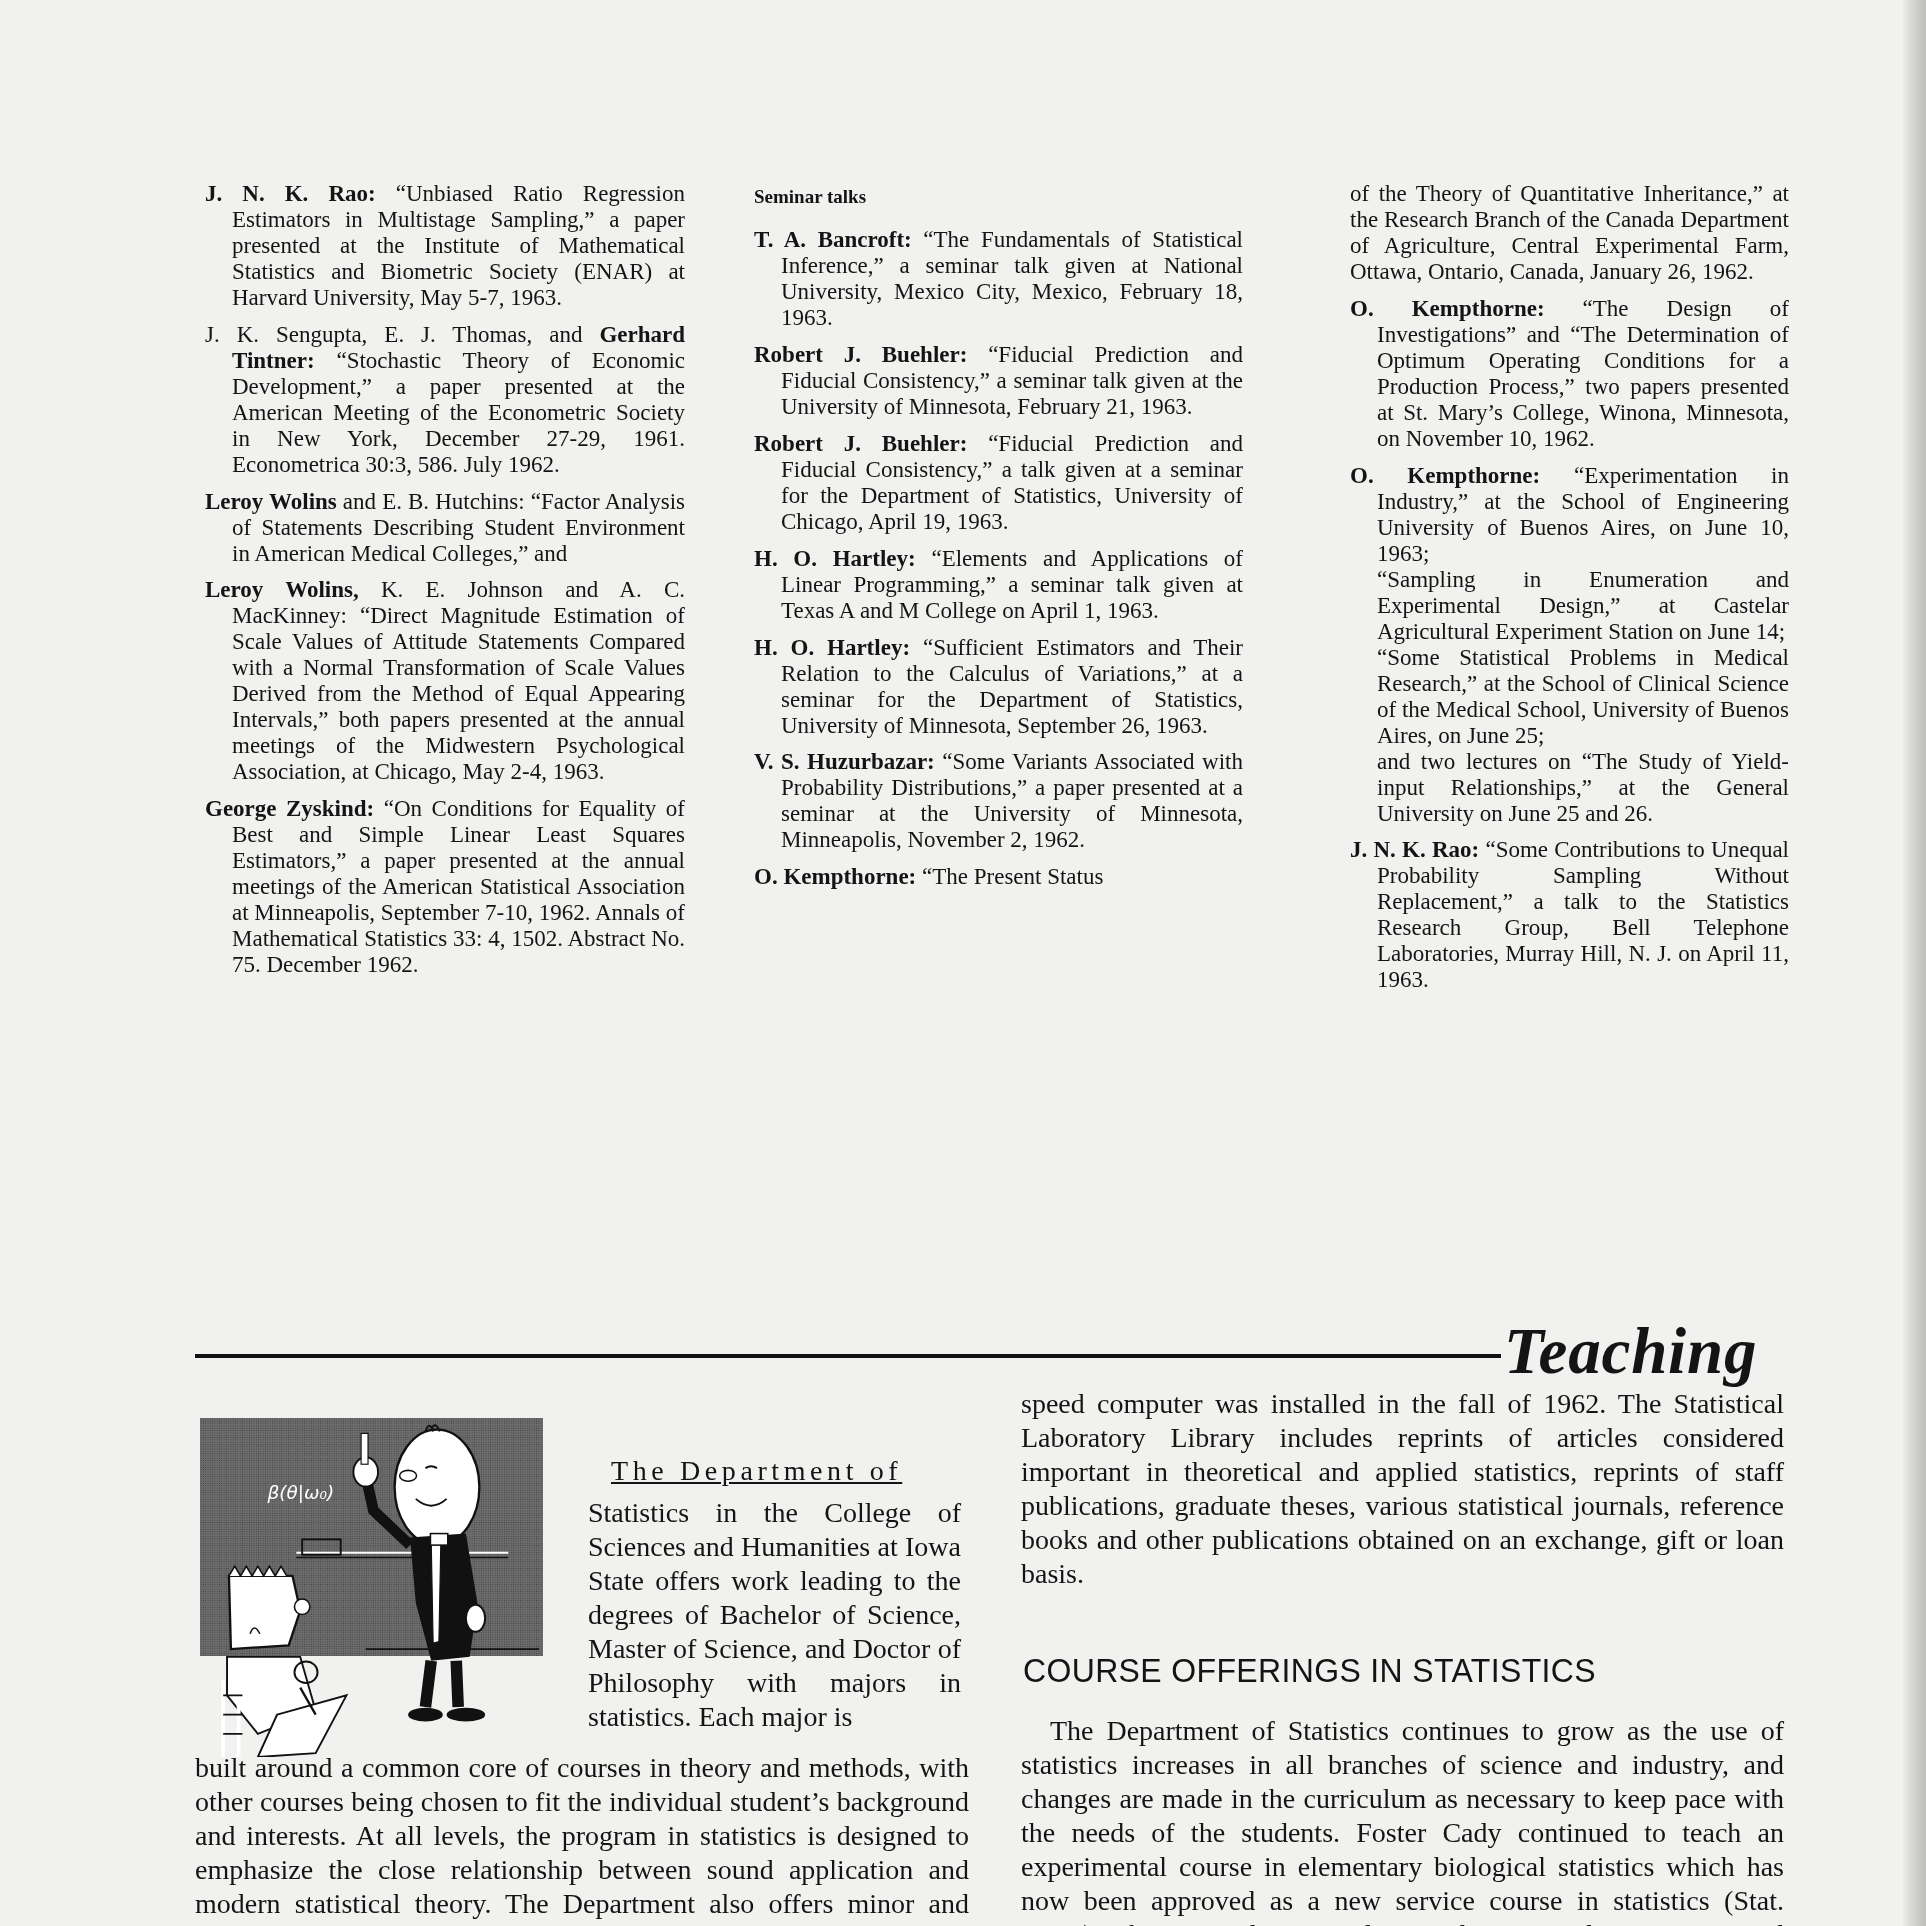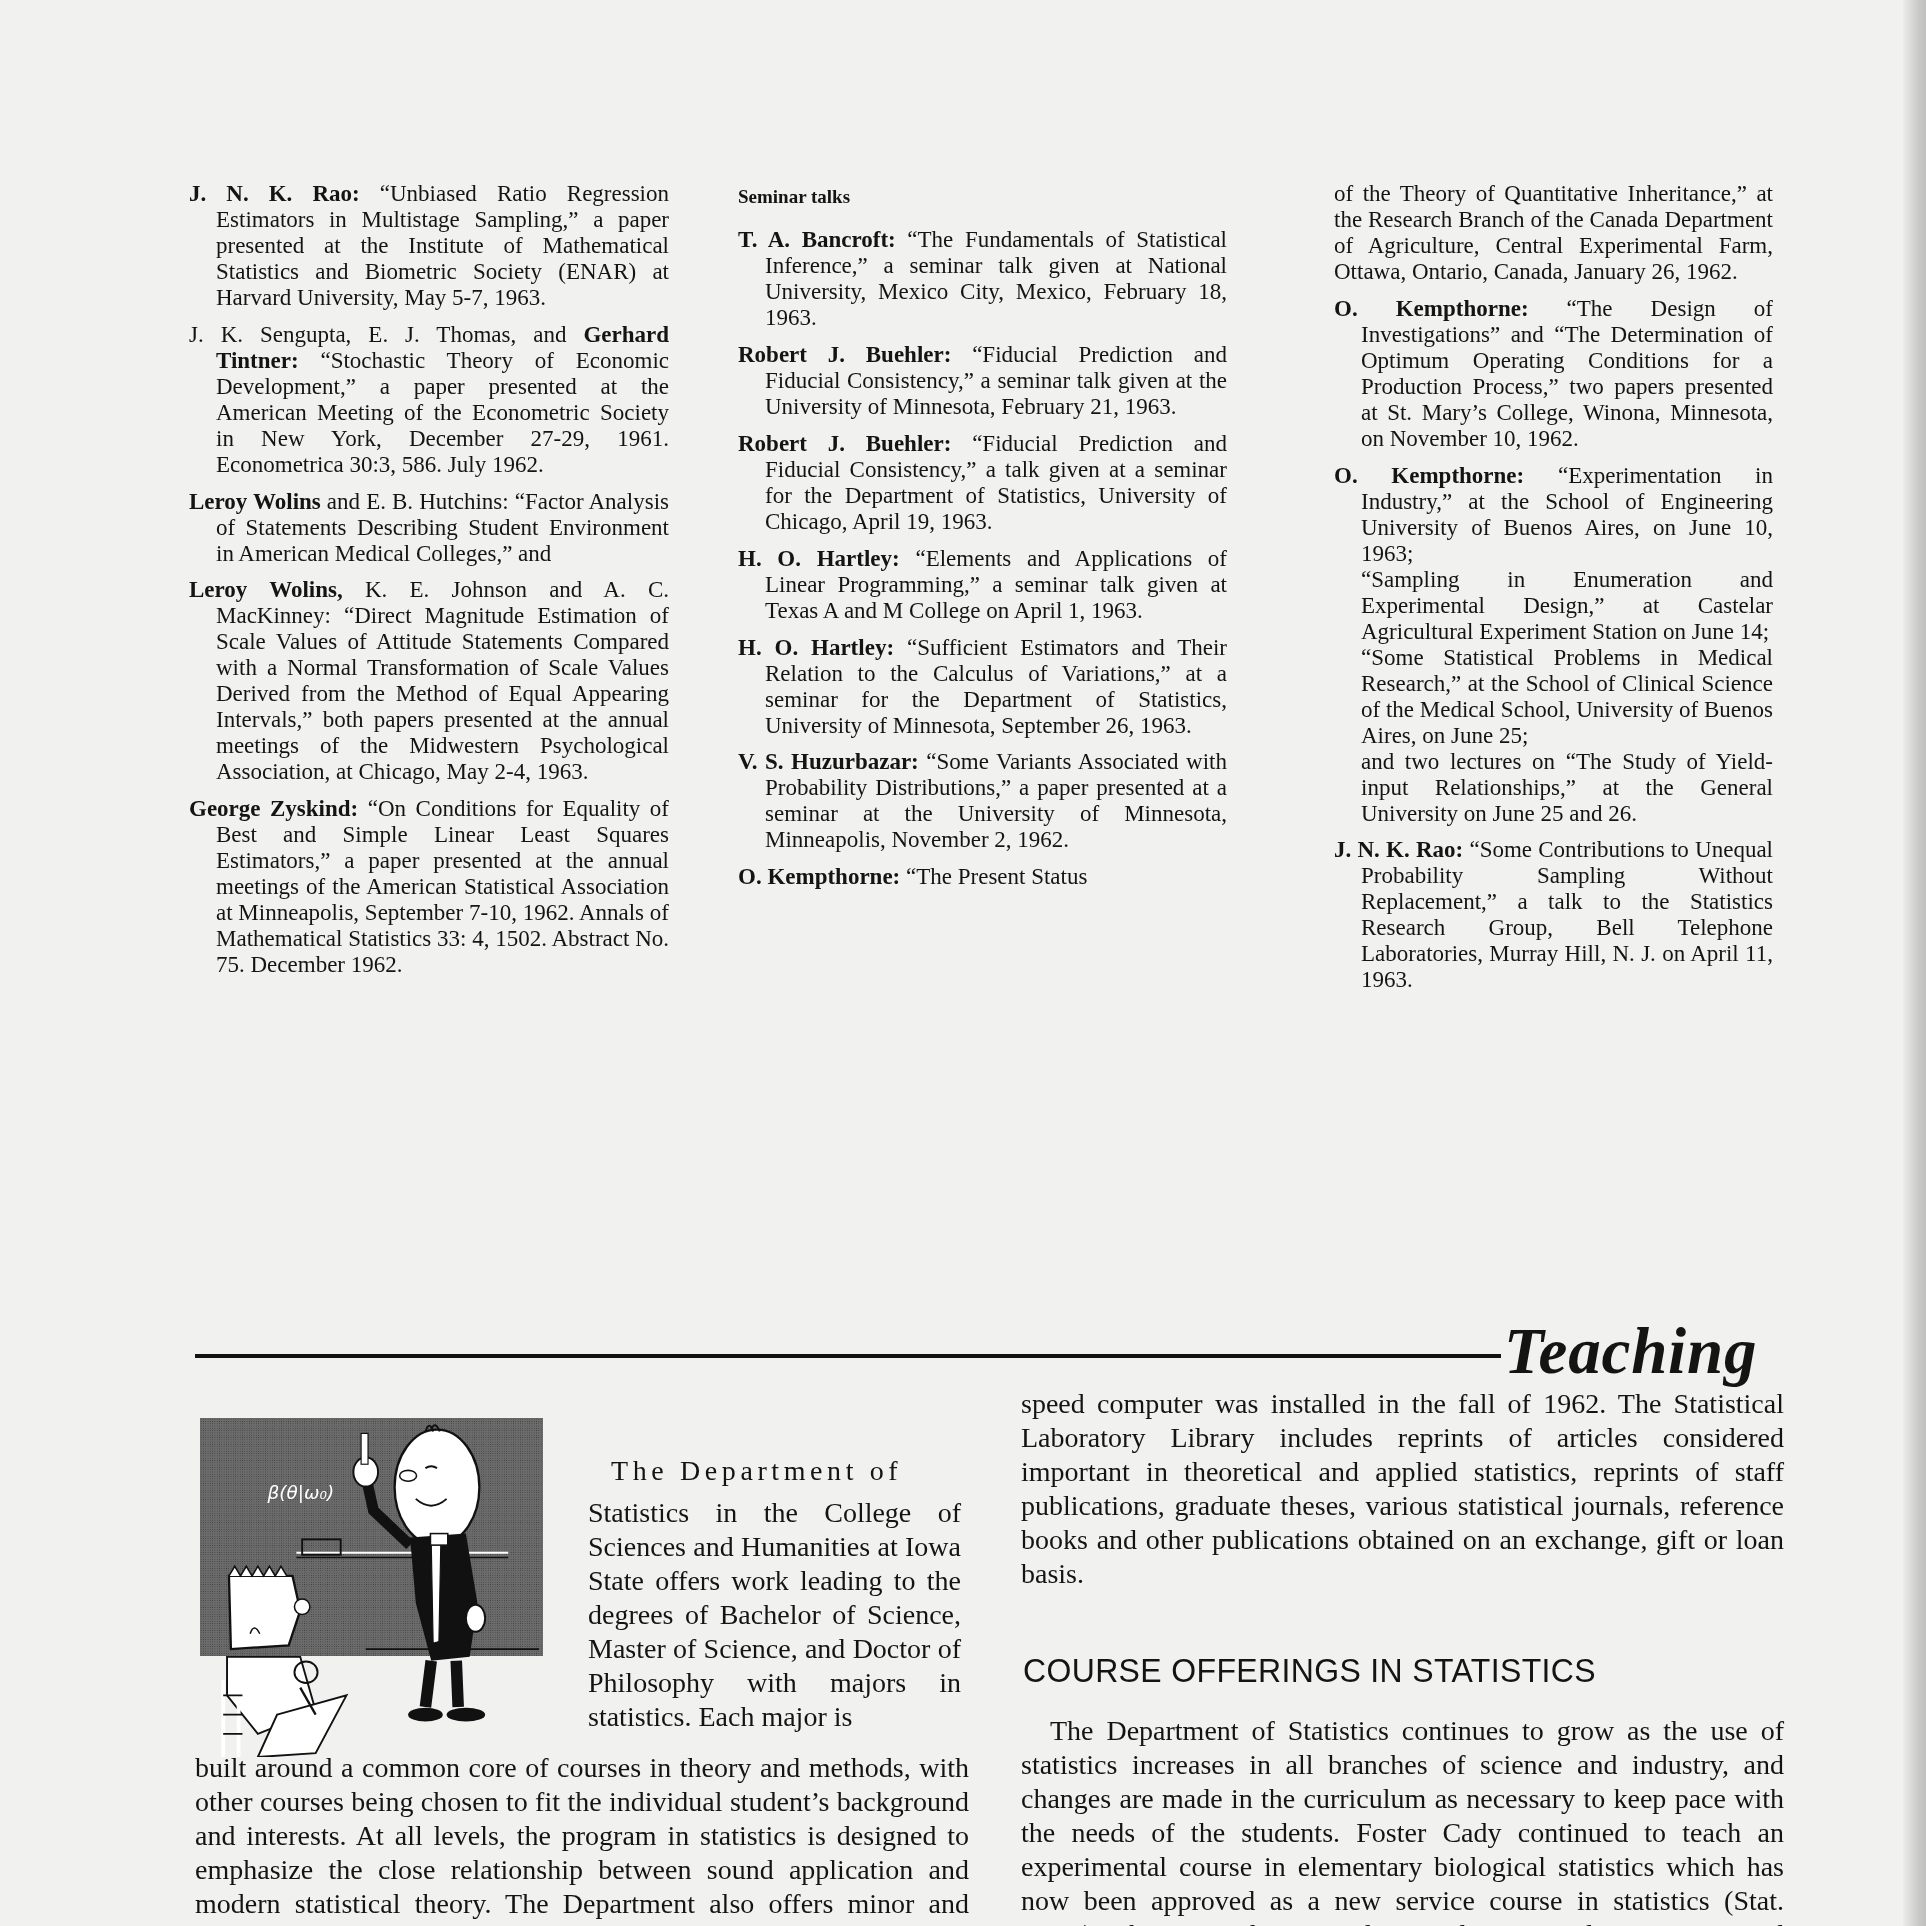"J. N. K. Rao: “Unbiased" .col { margin-left: none -> 16px }
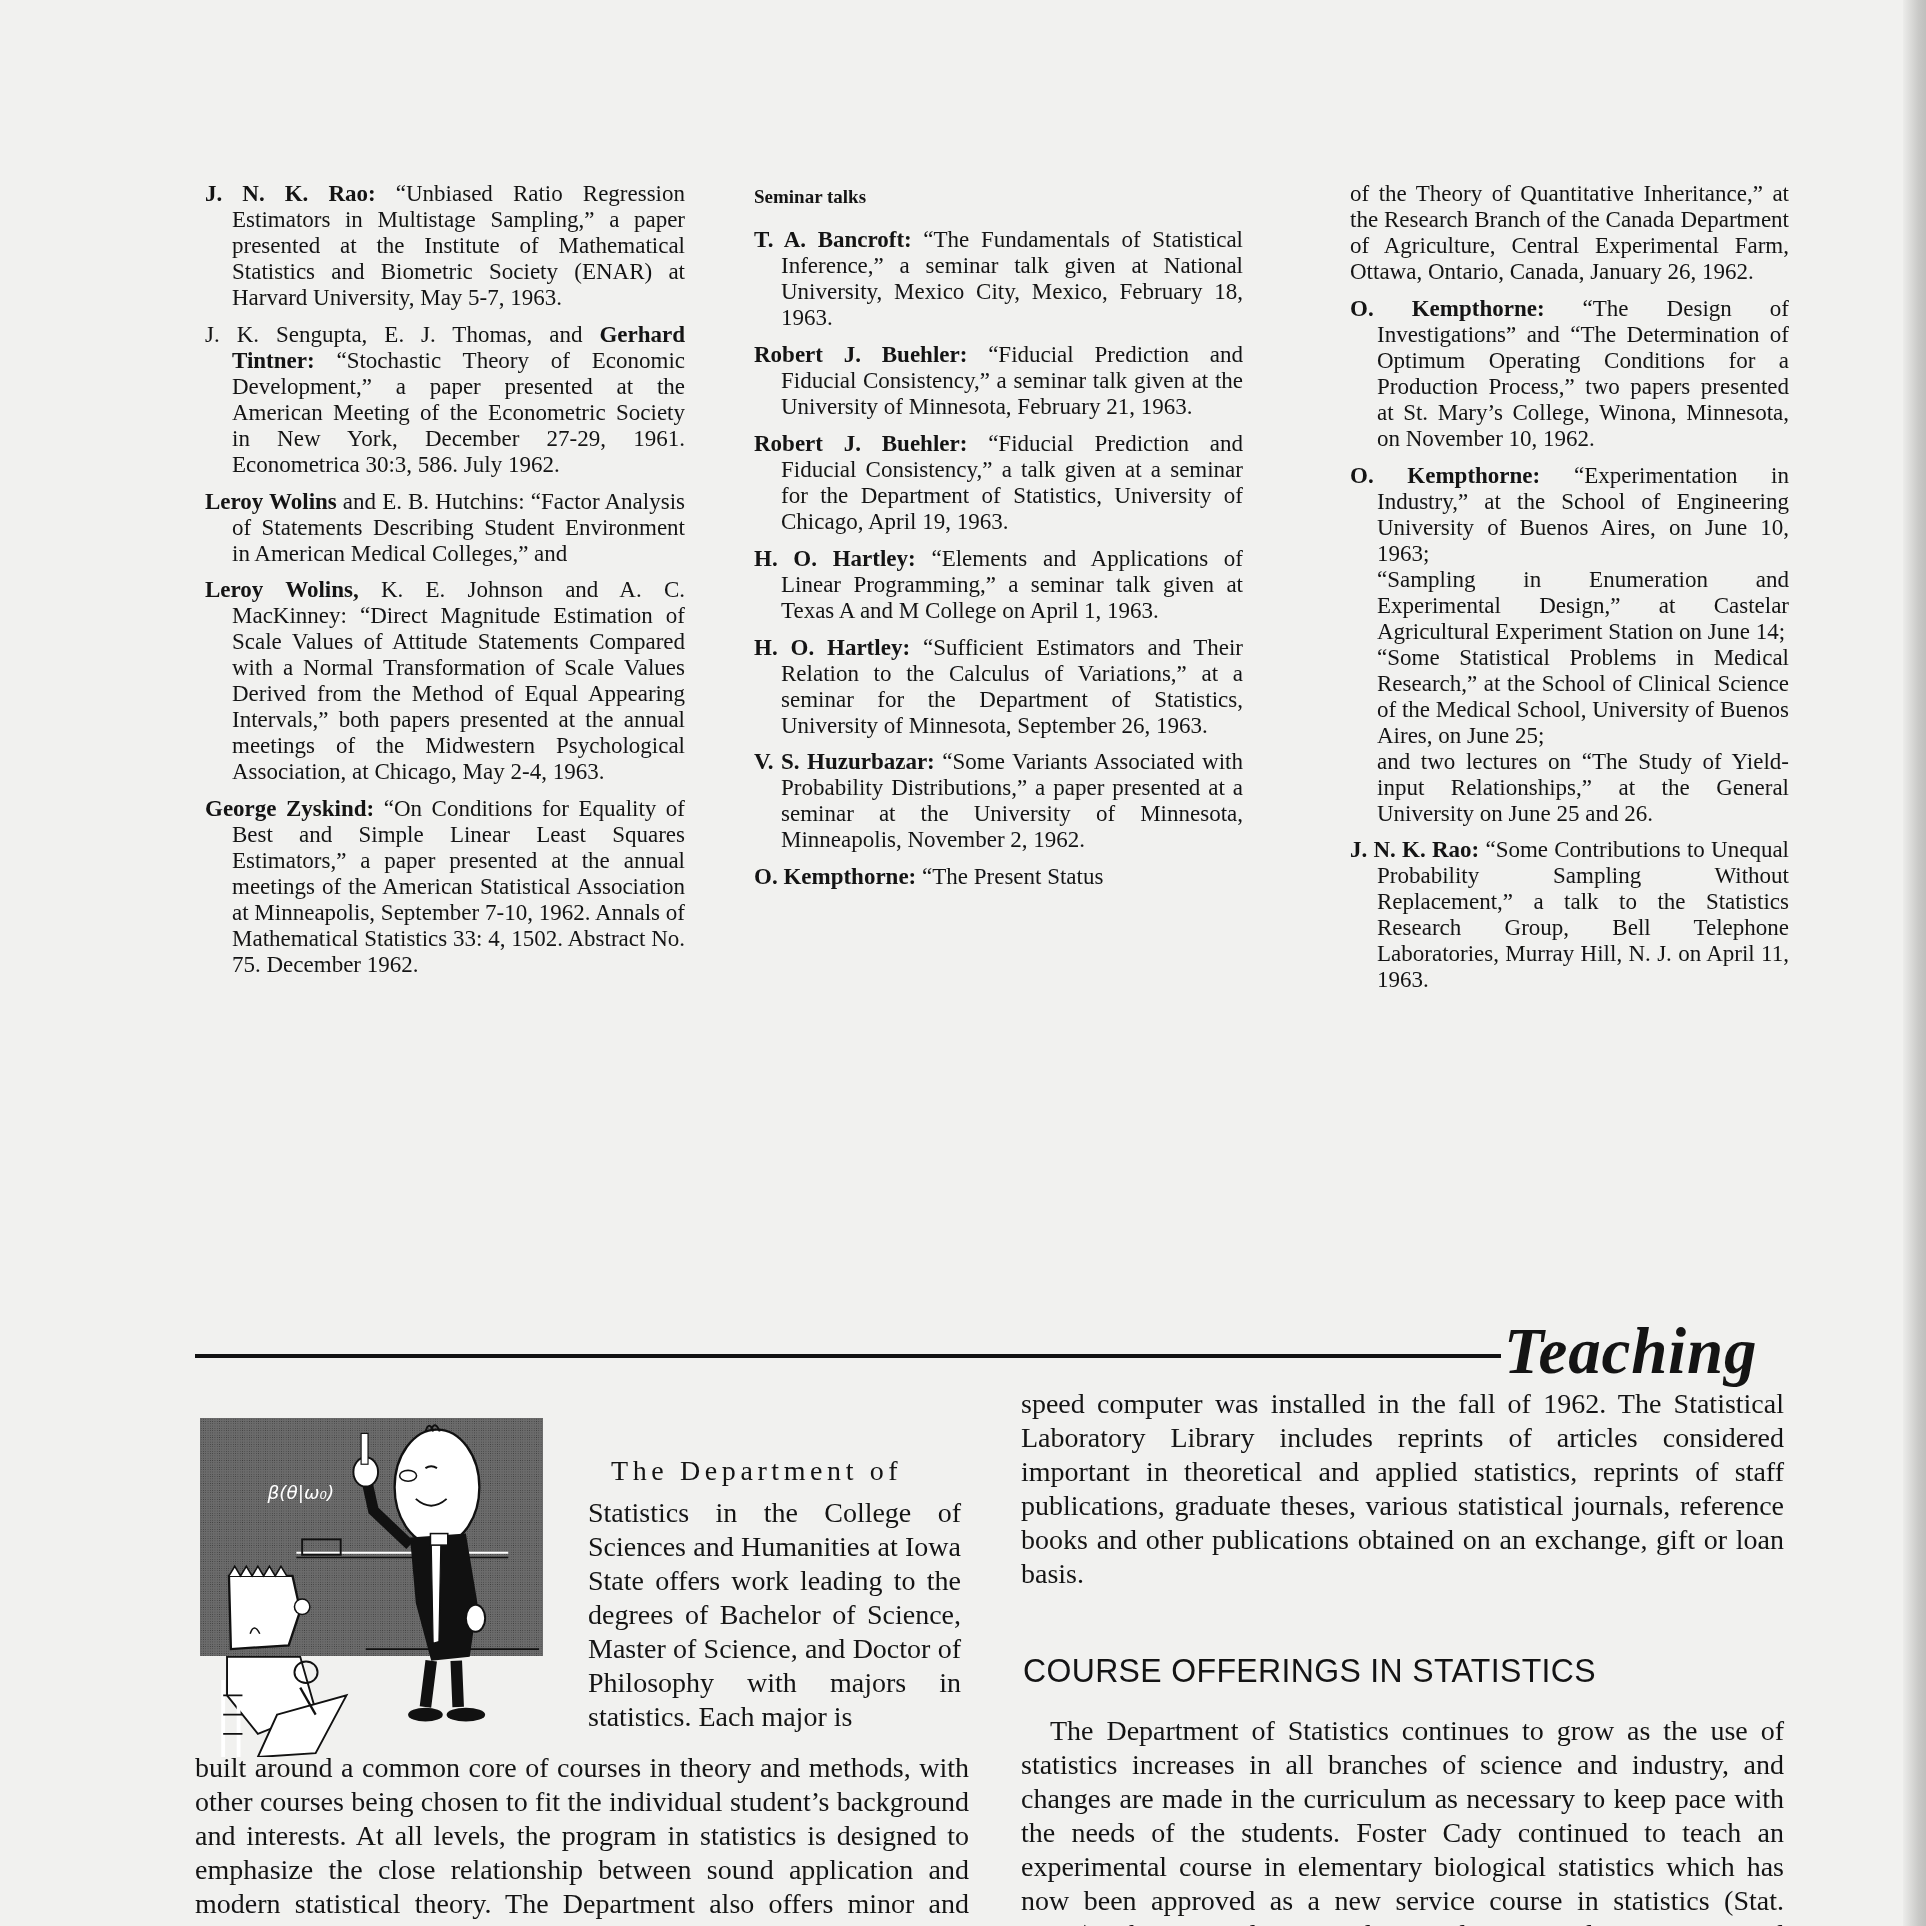"The Department of" p.first { text-decoration: none -> underline }
